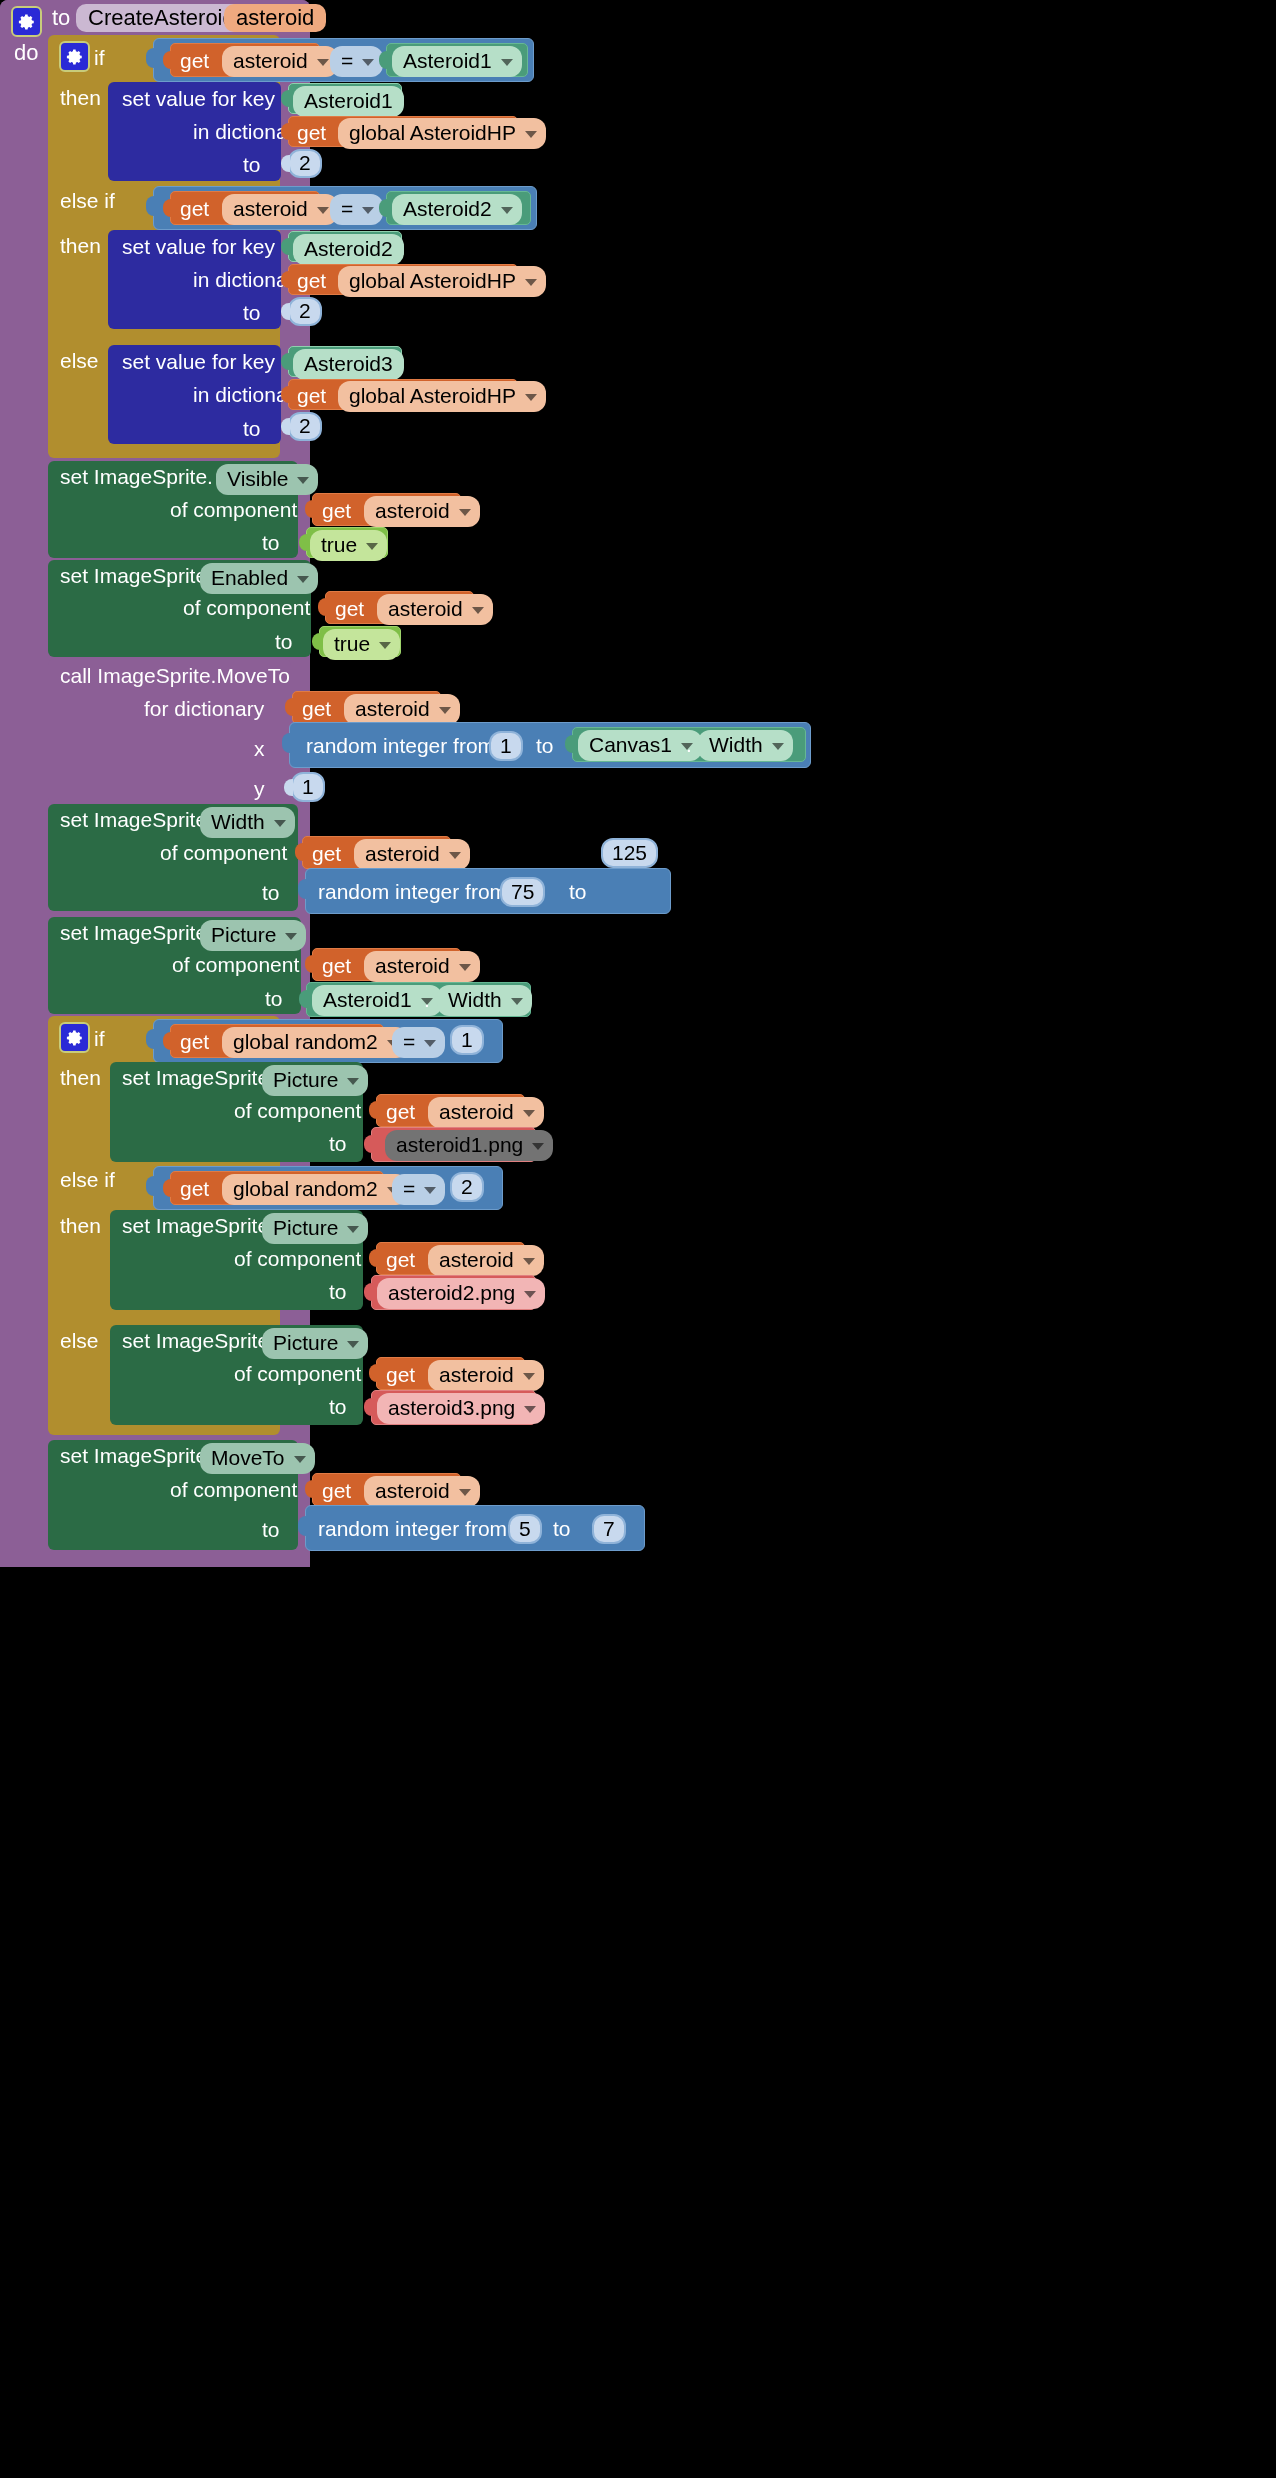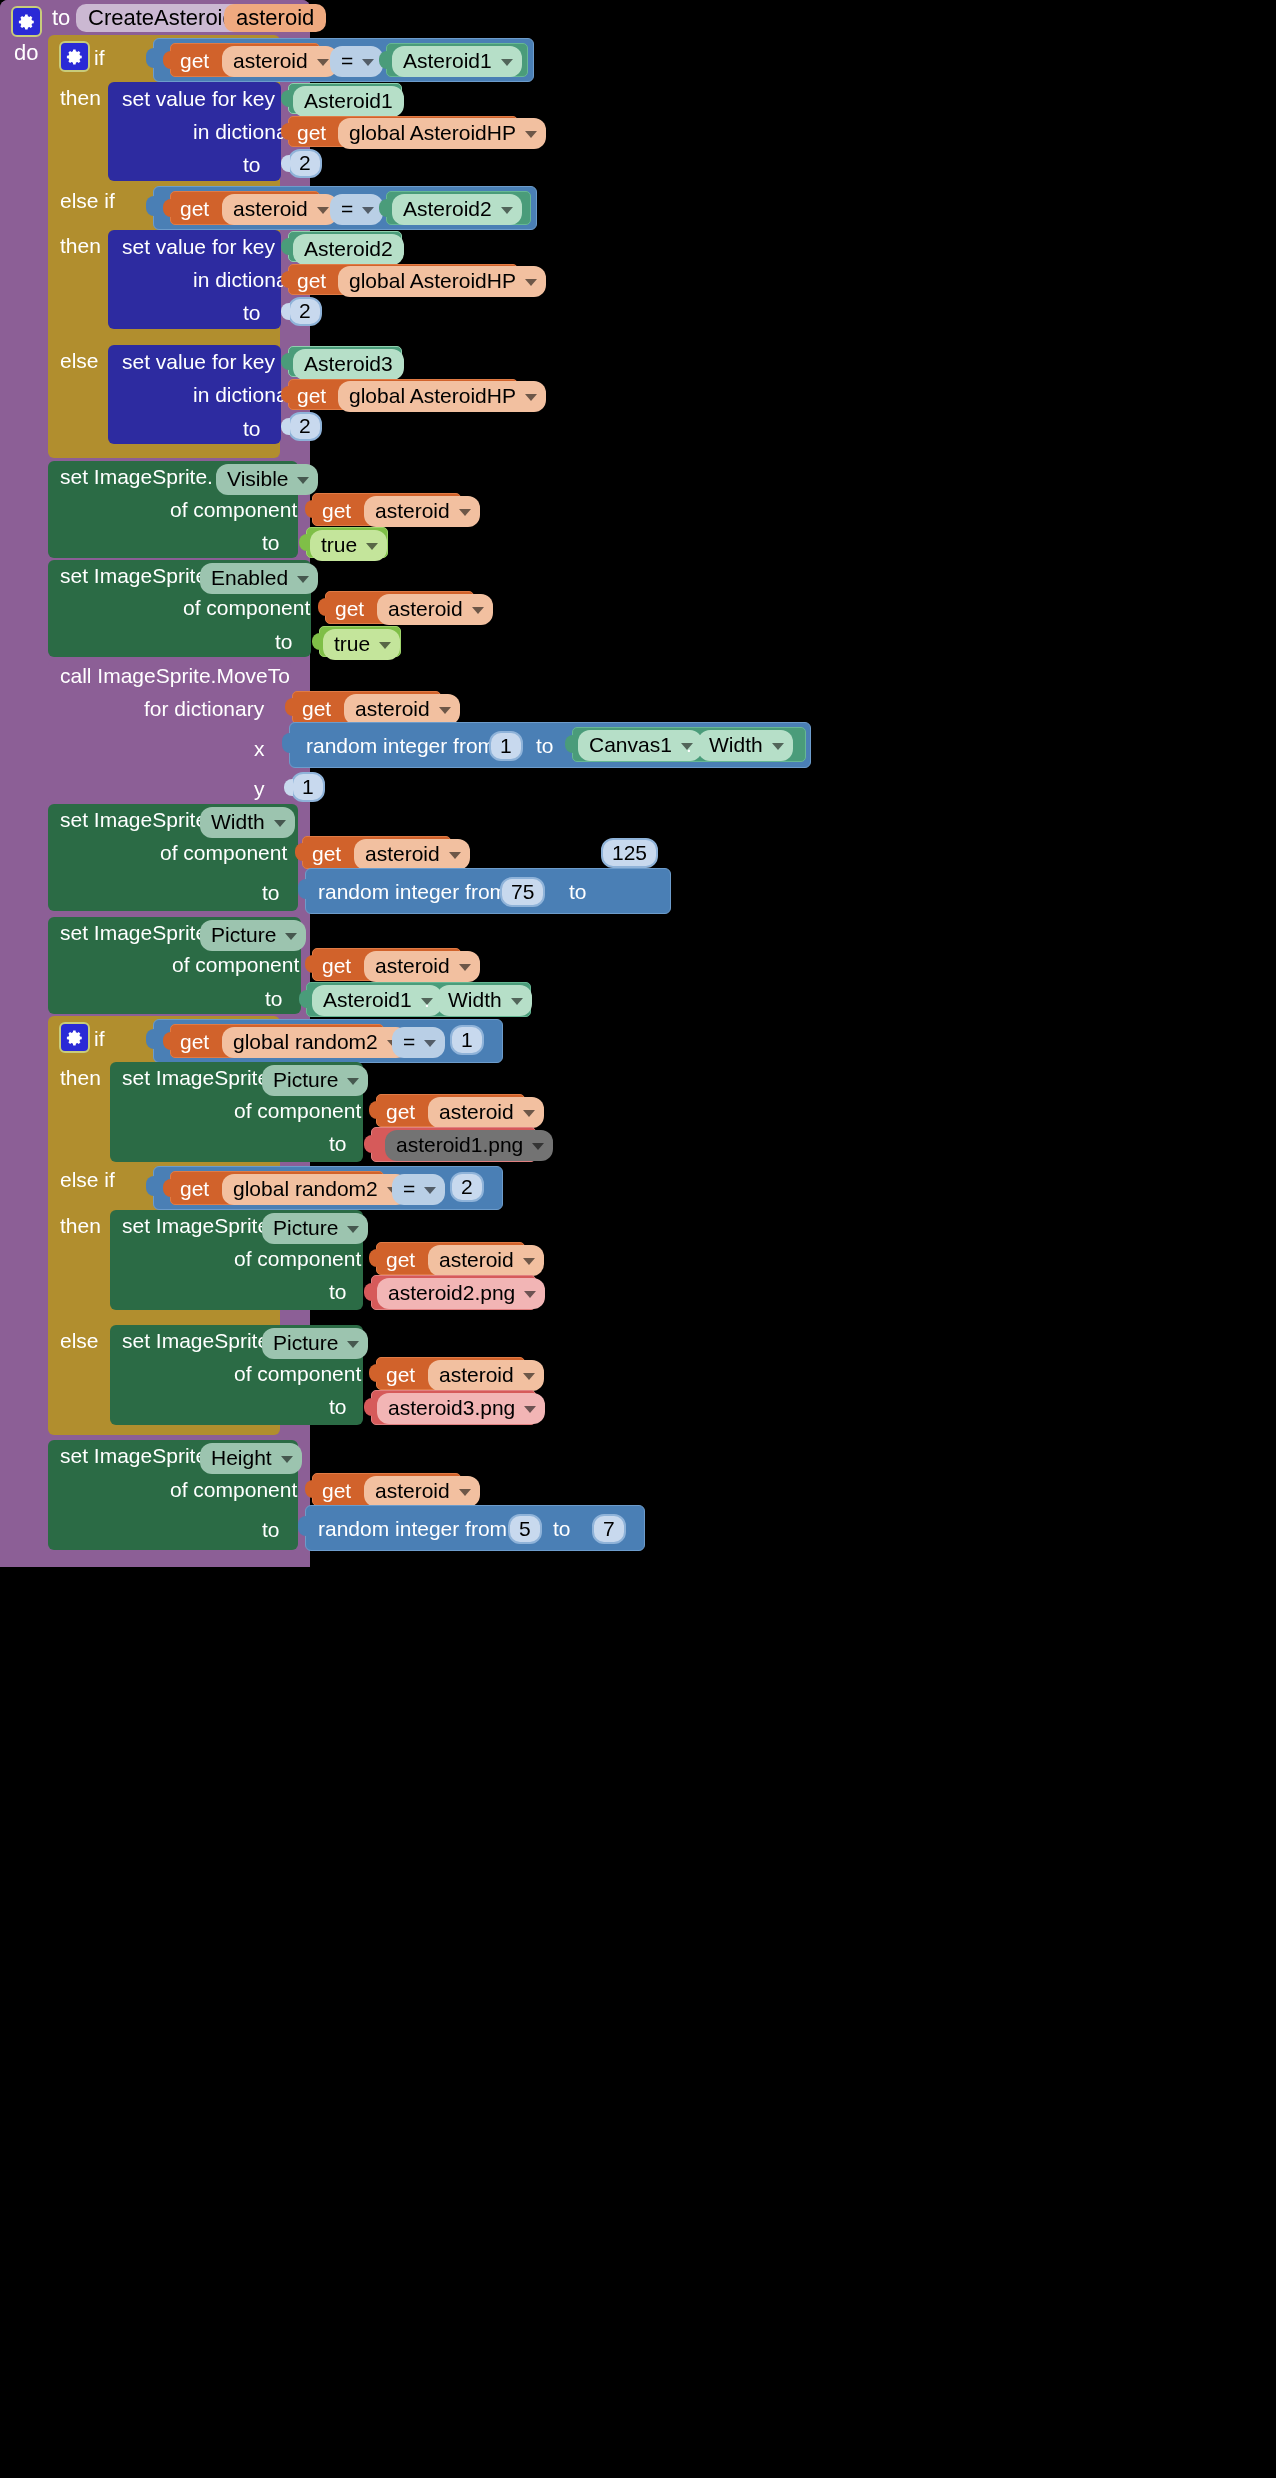"Height" span { text: Height -> MoveTo }
